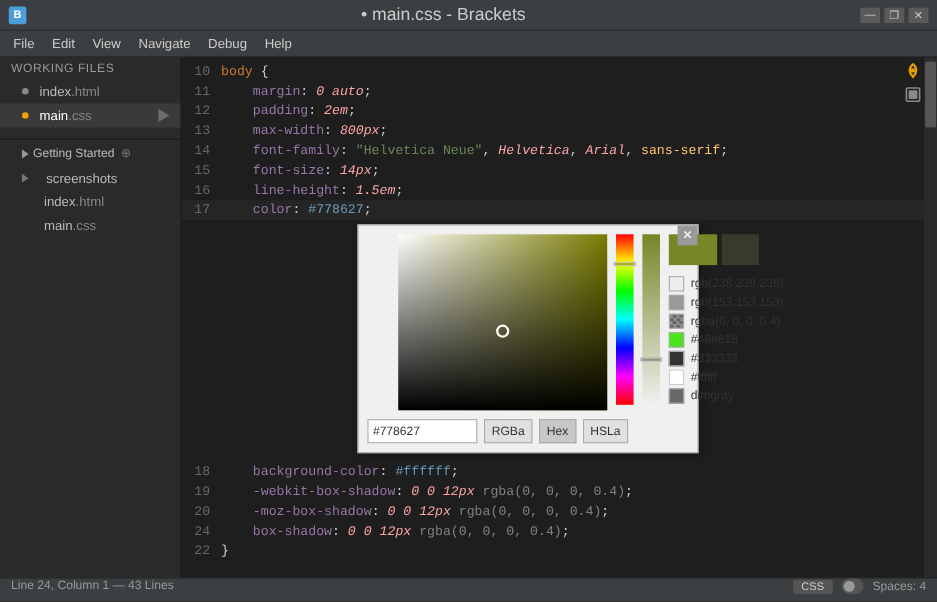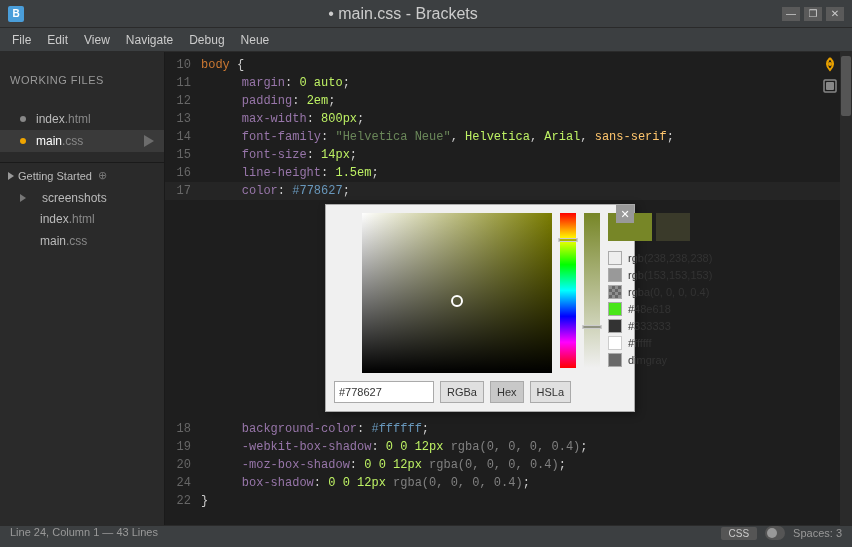"Neue" span.menu-item { text: Neue -> Help }
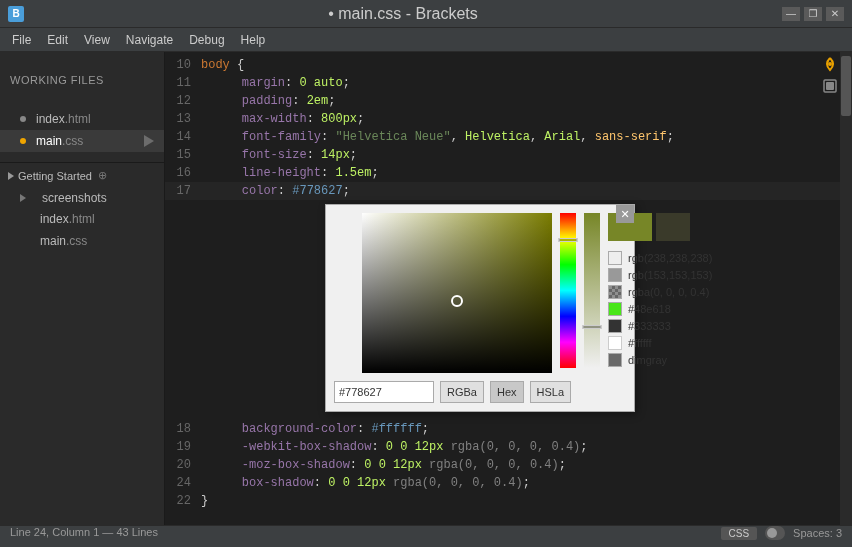"WORKING FILES" #working-files-header { padding: 22px 10px -> 4px 10px }
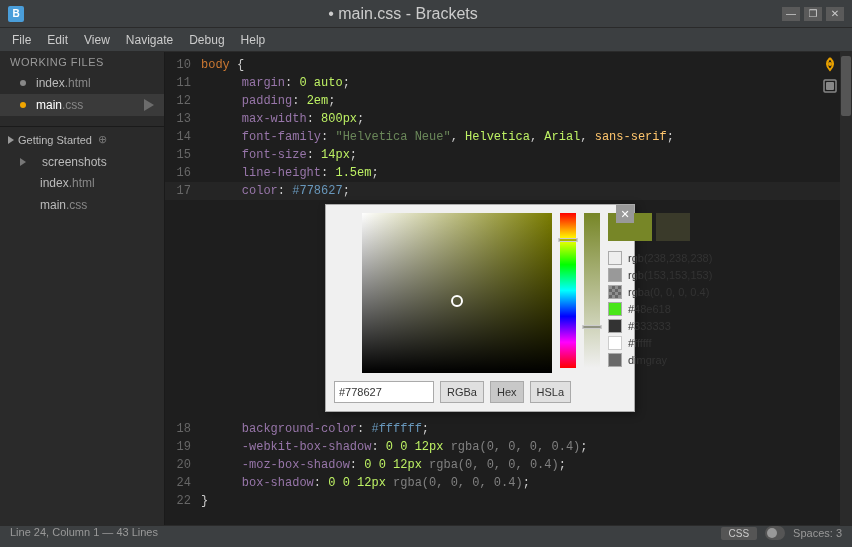"margin" .prop { margin-left: 12px -> none }
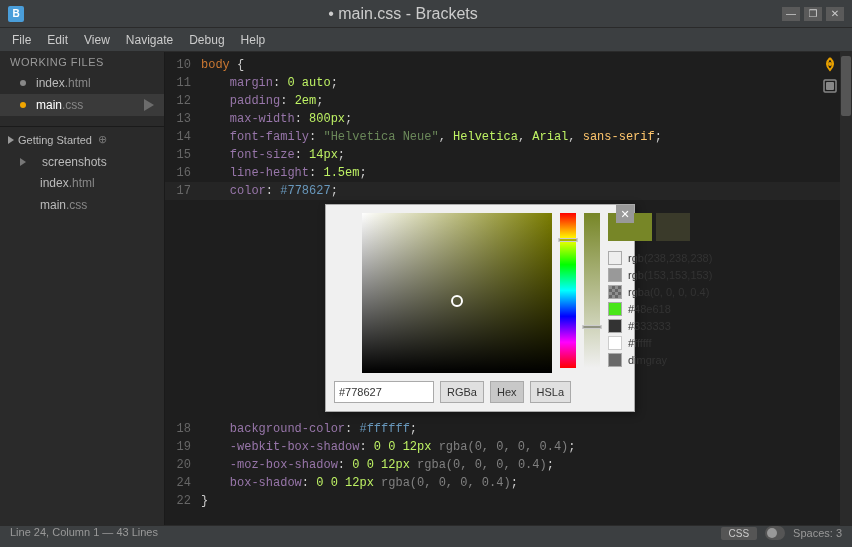"0 auto" .val { color: #bef264 -> #fca5a5; font-style: none -> italic }
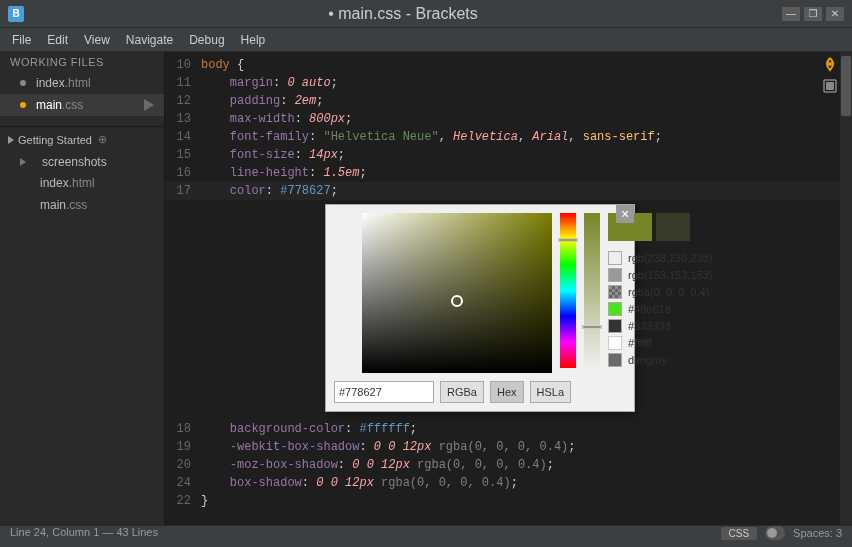"Getting Started" #getting-started-header { padding: 6px 8px -> 6px 20px }
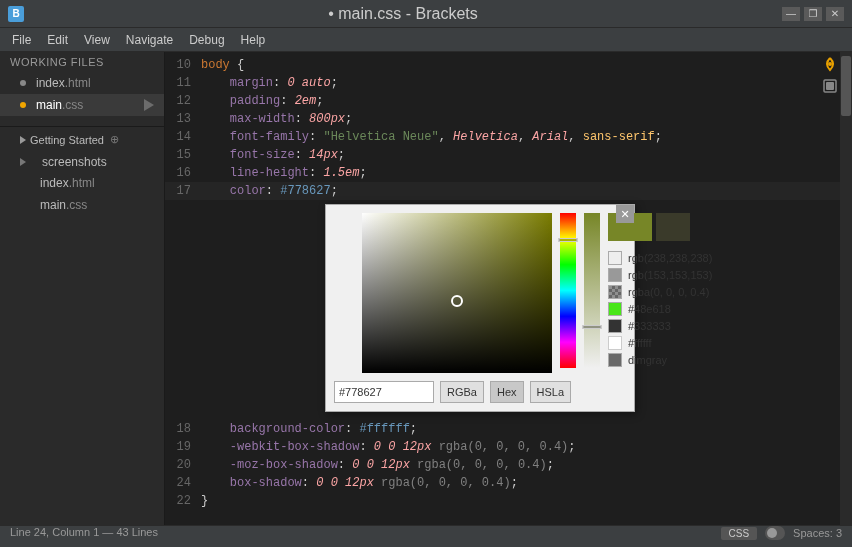"Spaces: 3" span { text: 3 -> 4 }
